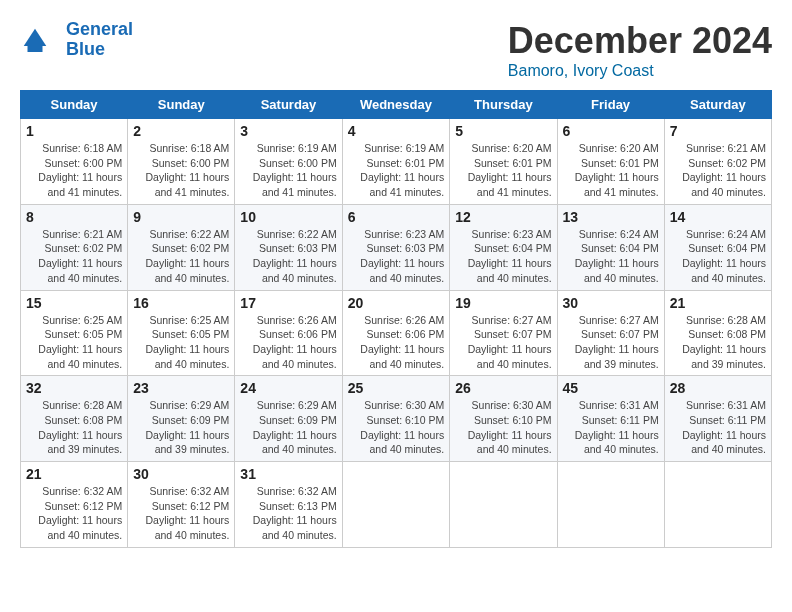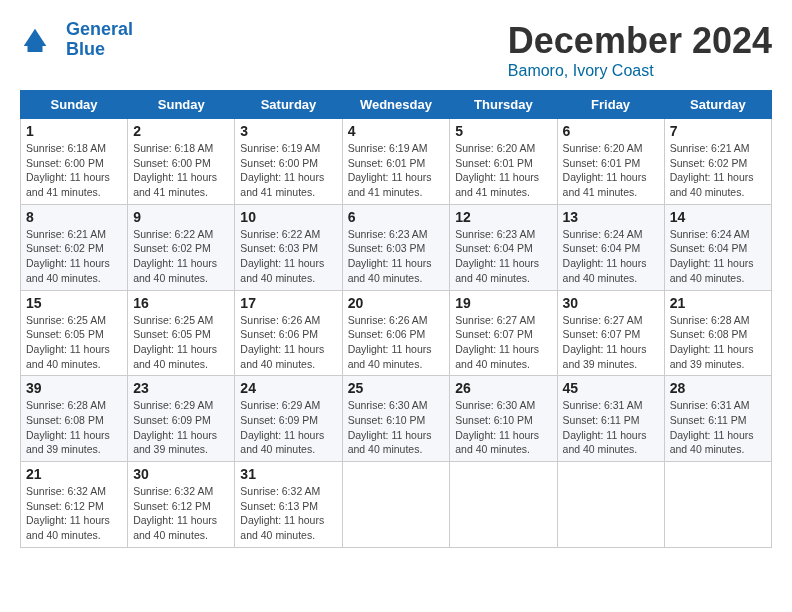"Sunrise: 6:18 AM" .day-info { text-align: none -> right }
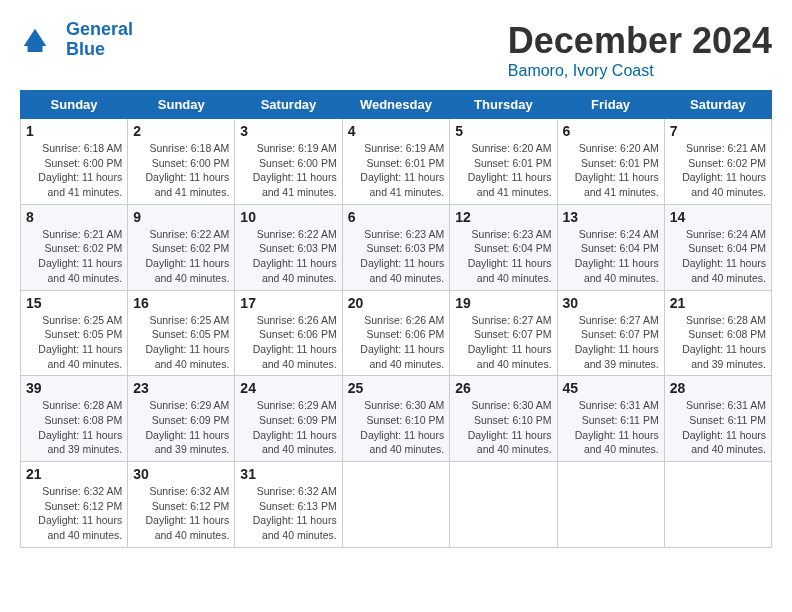"39" span.day-number { text: 39 -> 32 }
